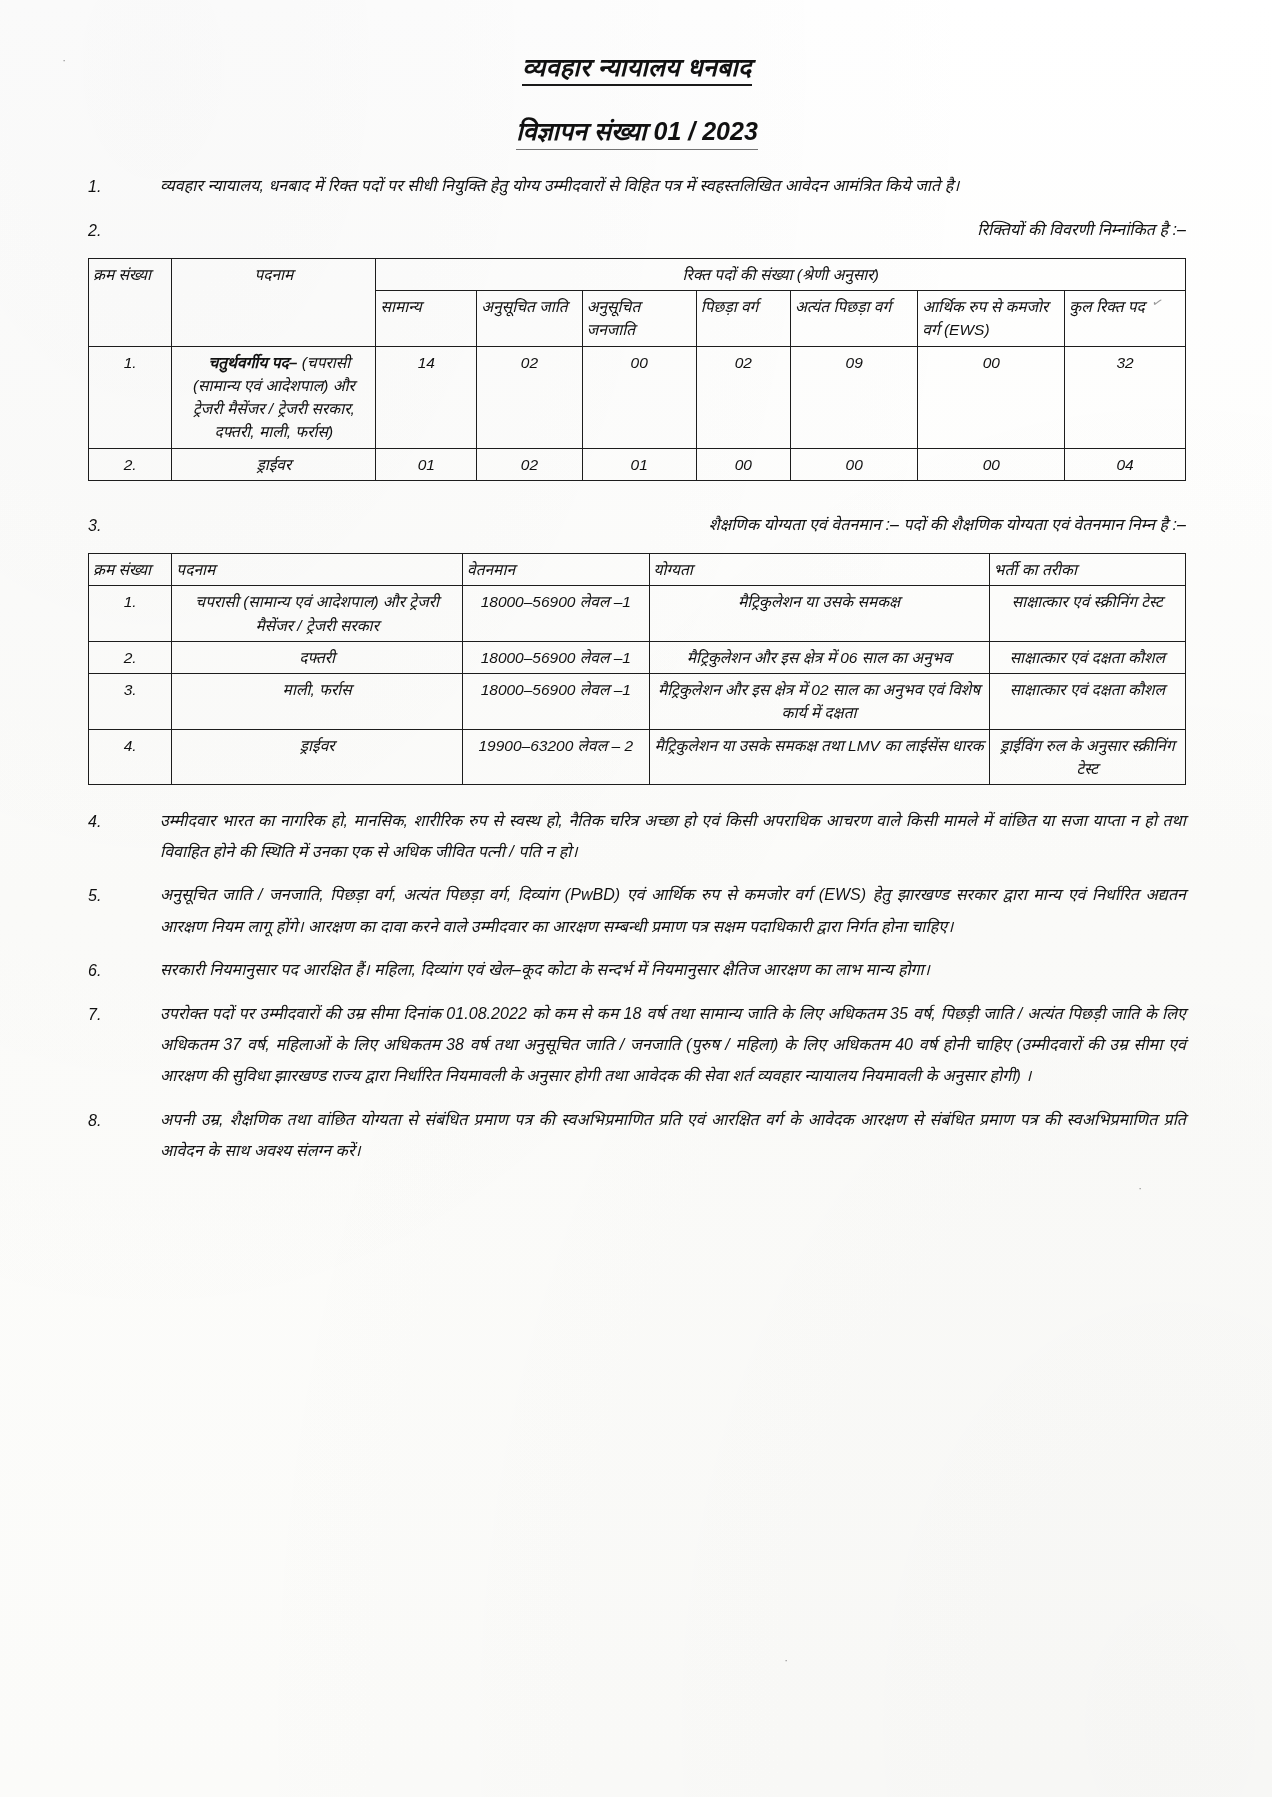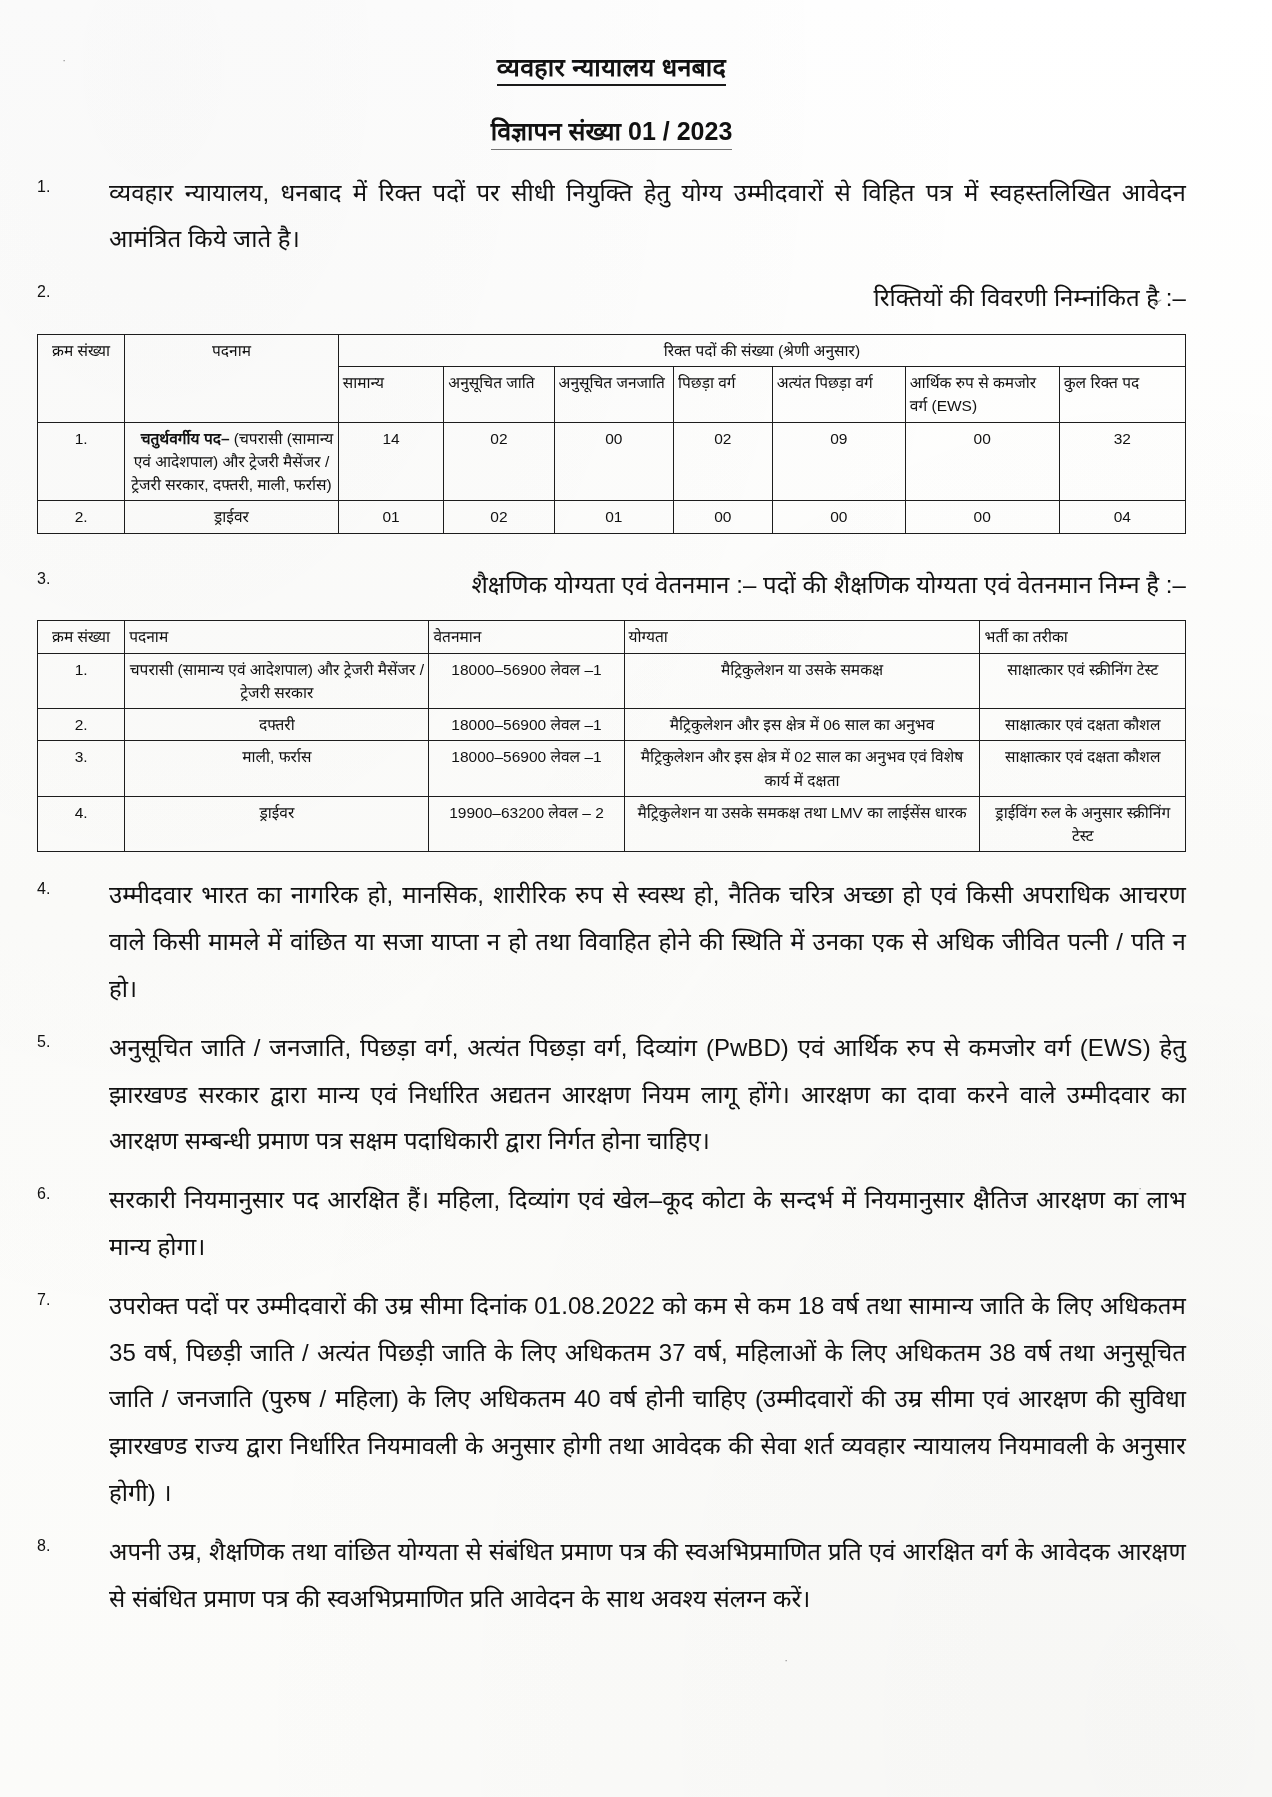"व्यवहार न्यायालय धनबाद" .content { font-style: none -> italic; padding: 52px 86px 40px 37px -> 52px 86px 40px 88px }
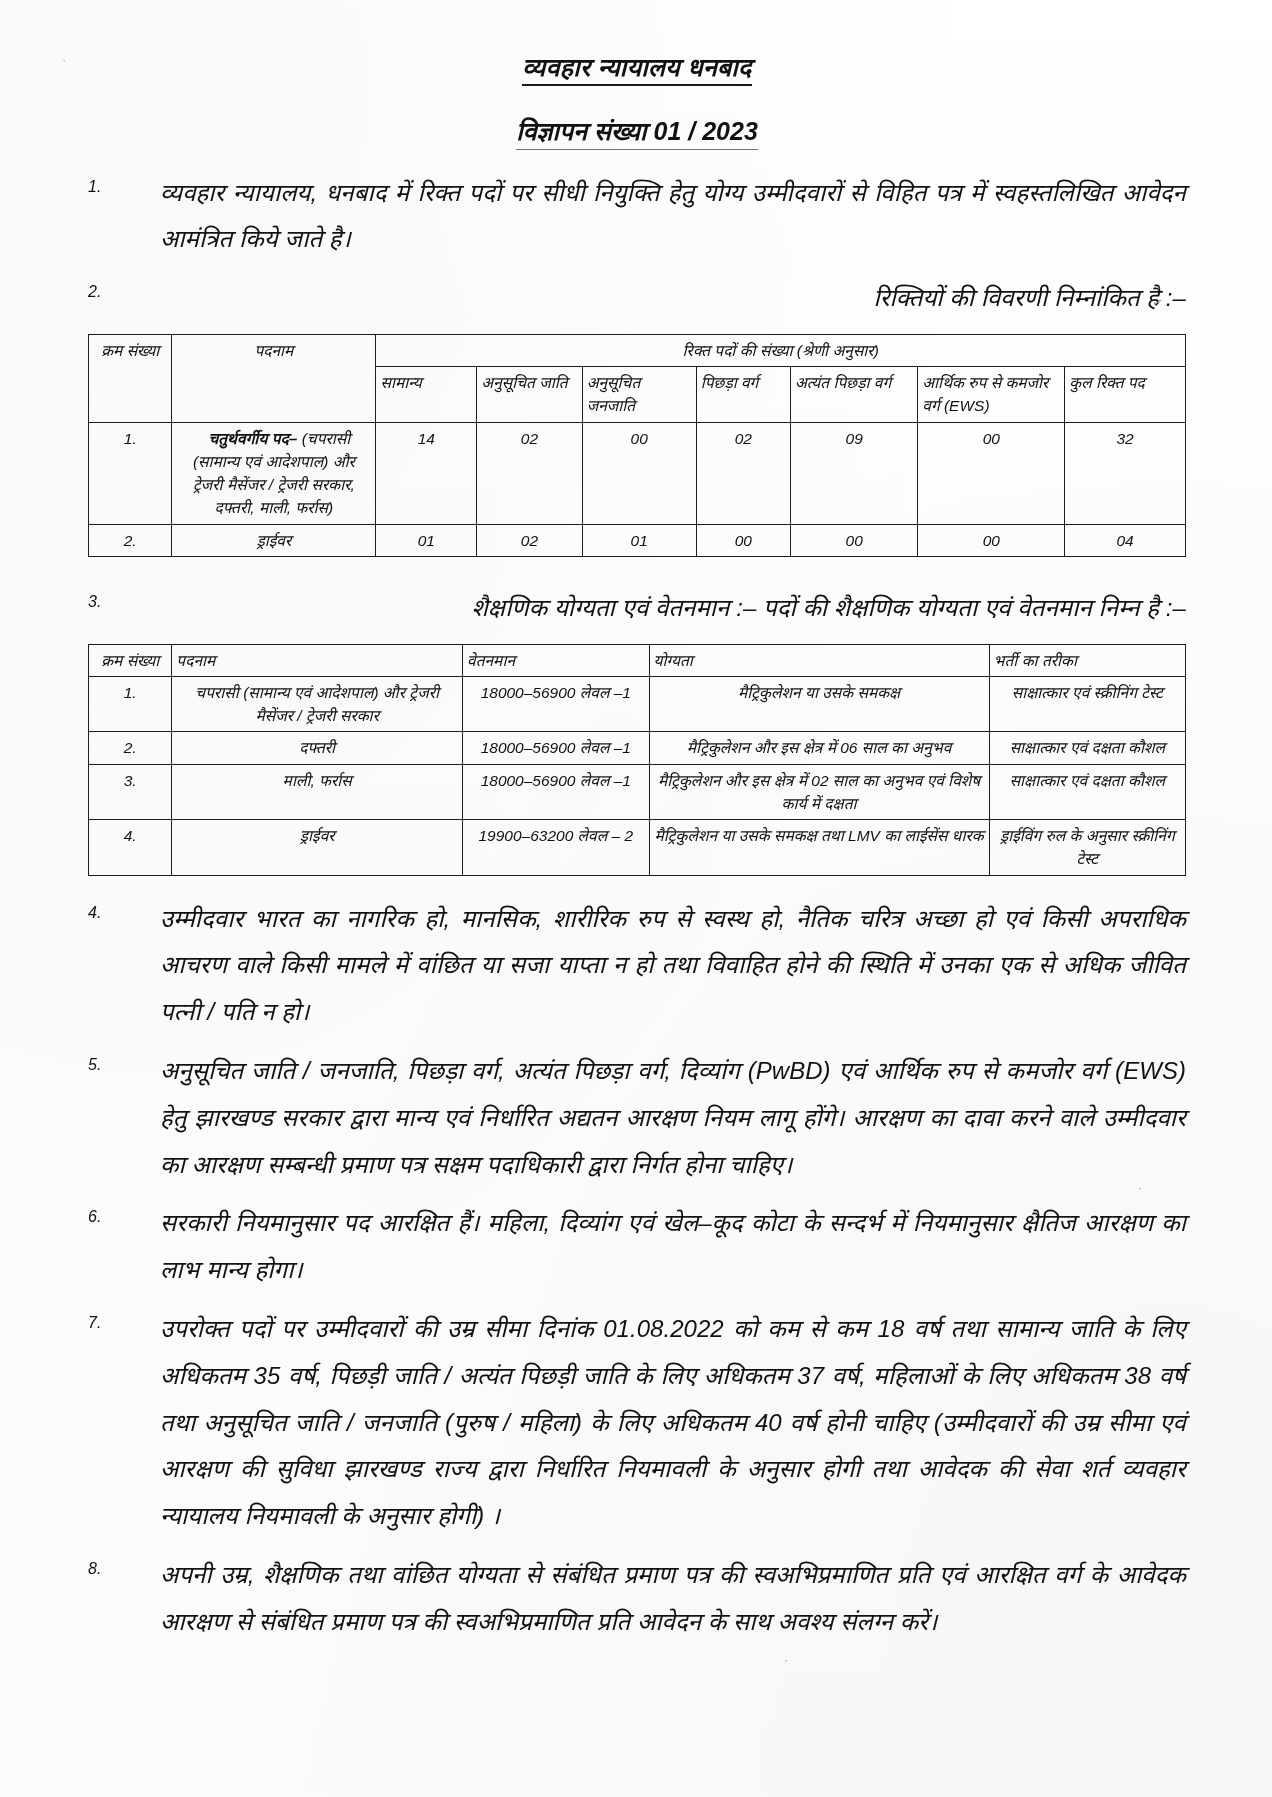"व्यवहार न्यायालय, धनबाद में रिक्त" .clause-body { font-size: 24px -> 16px }
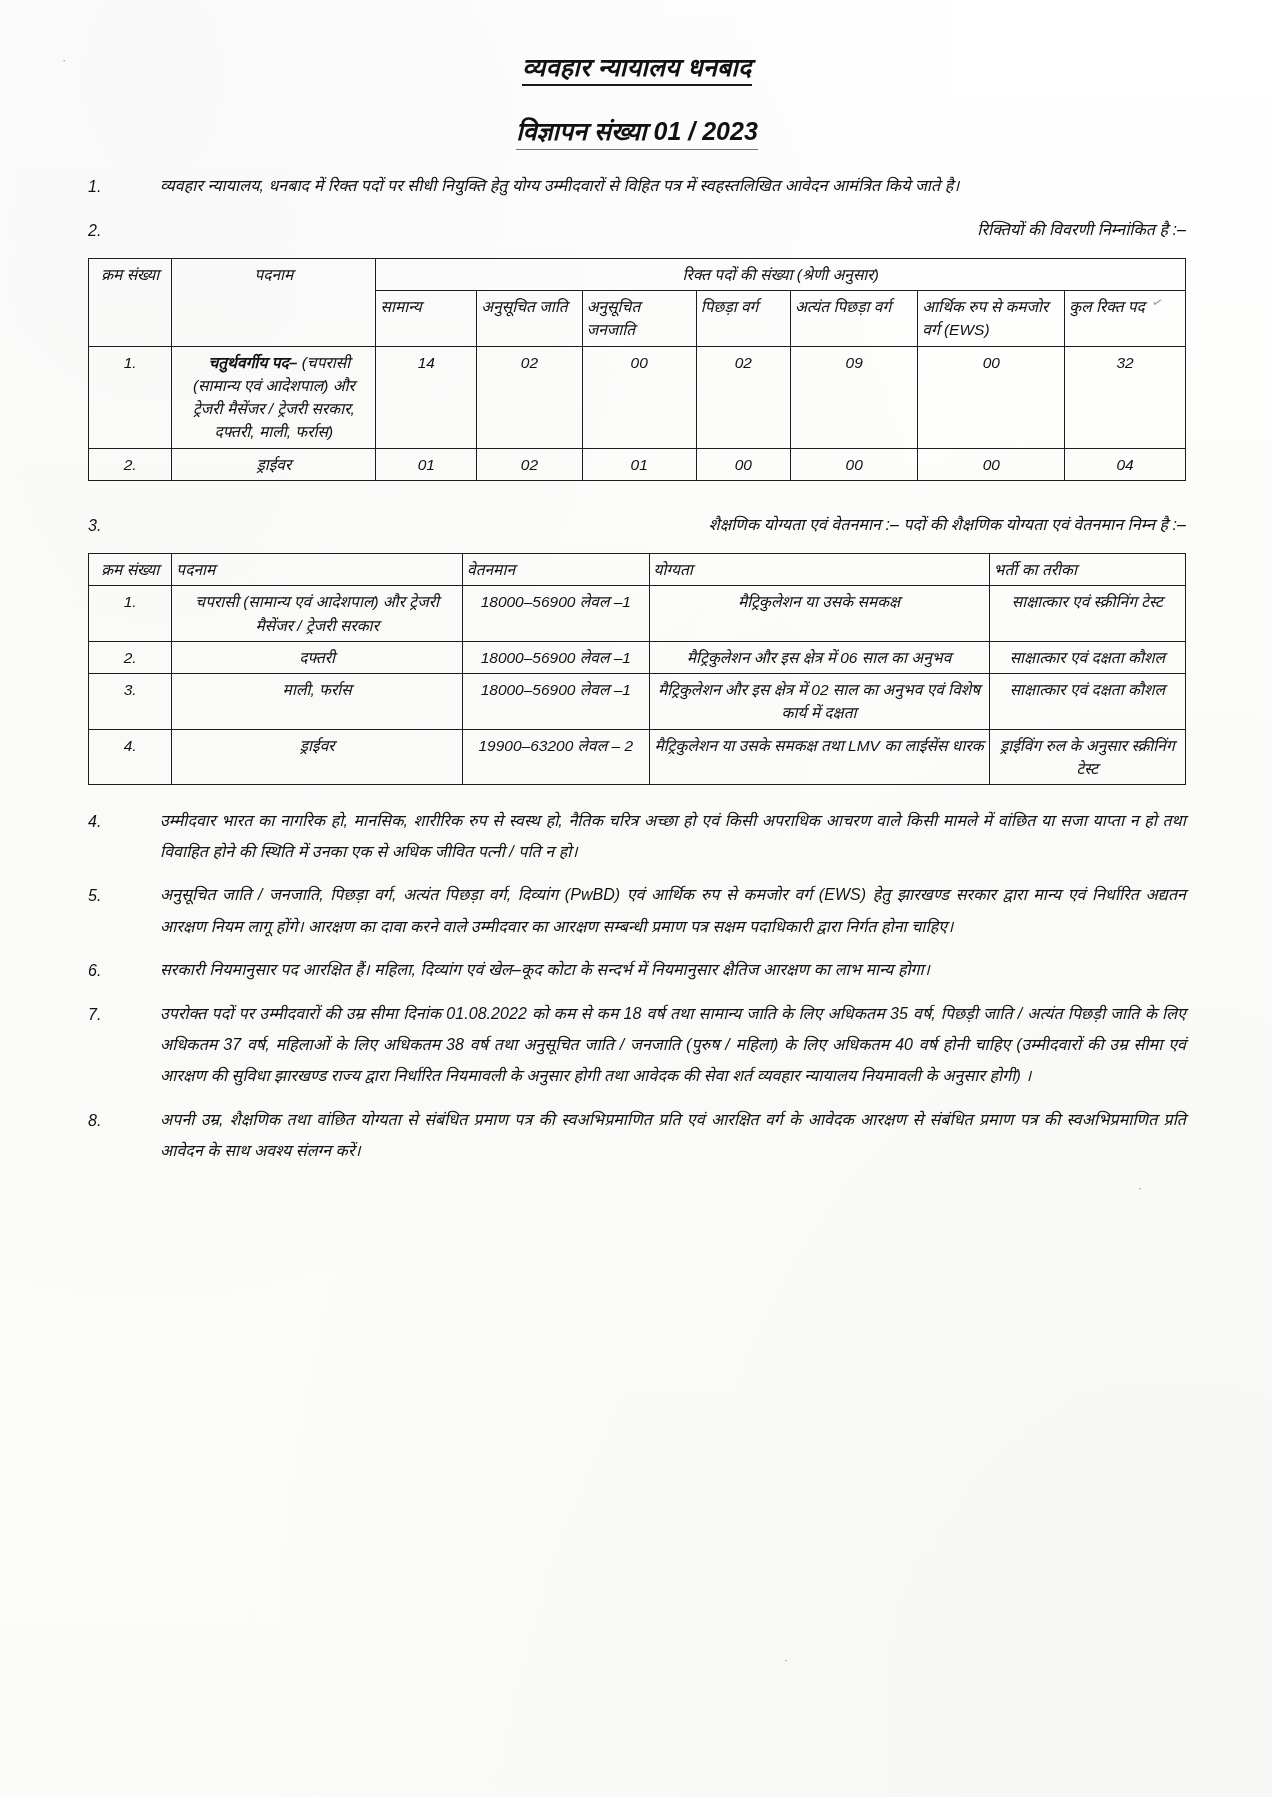"क्रम संख्या" .idx-hdr { text-align: center -> left }
